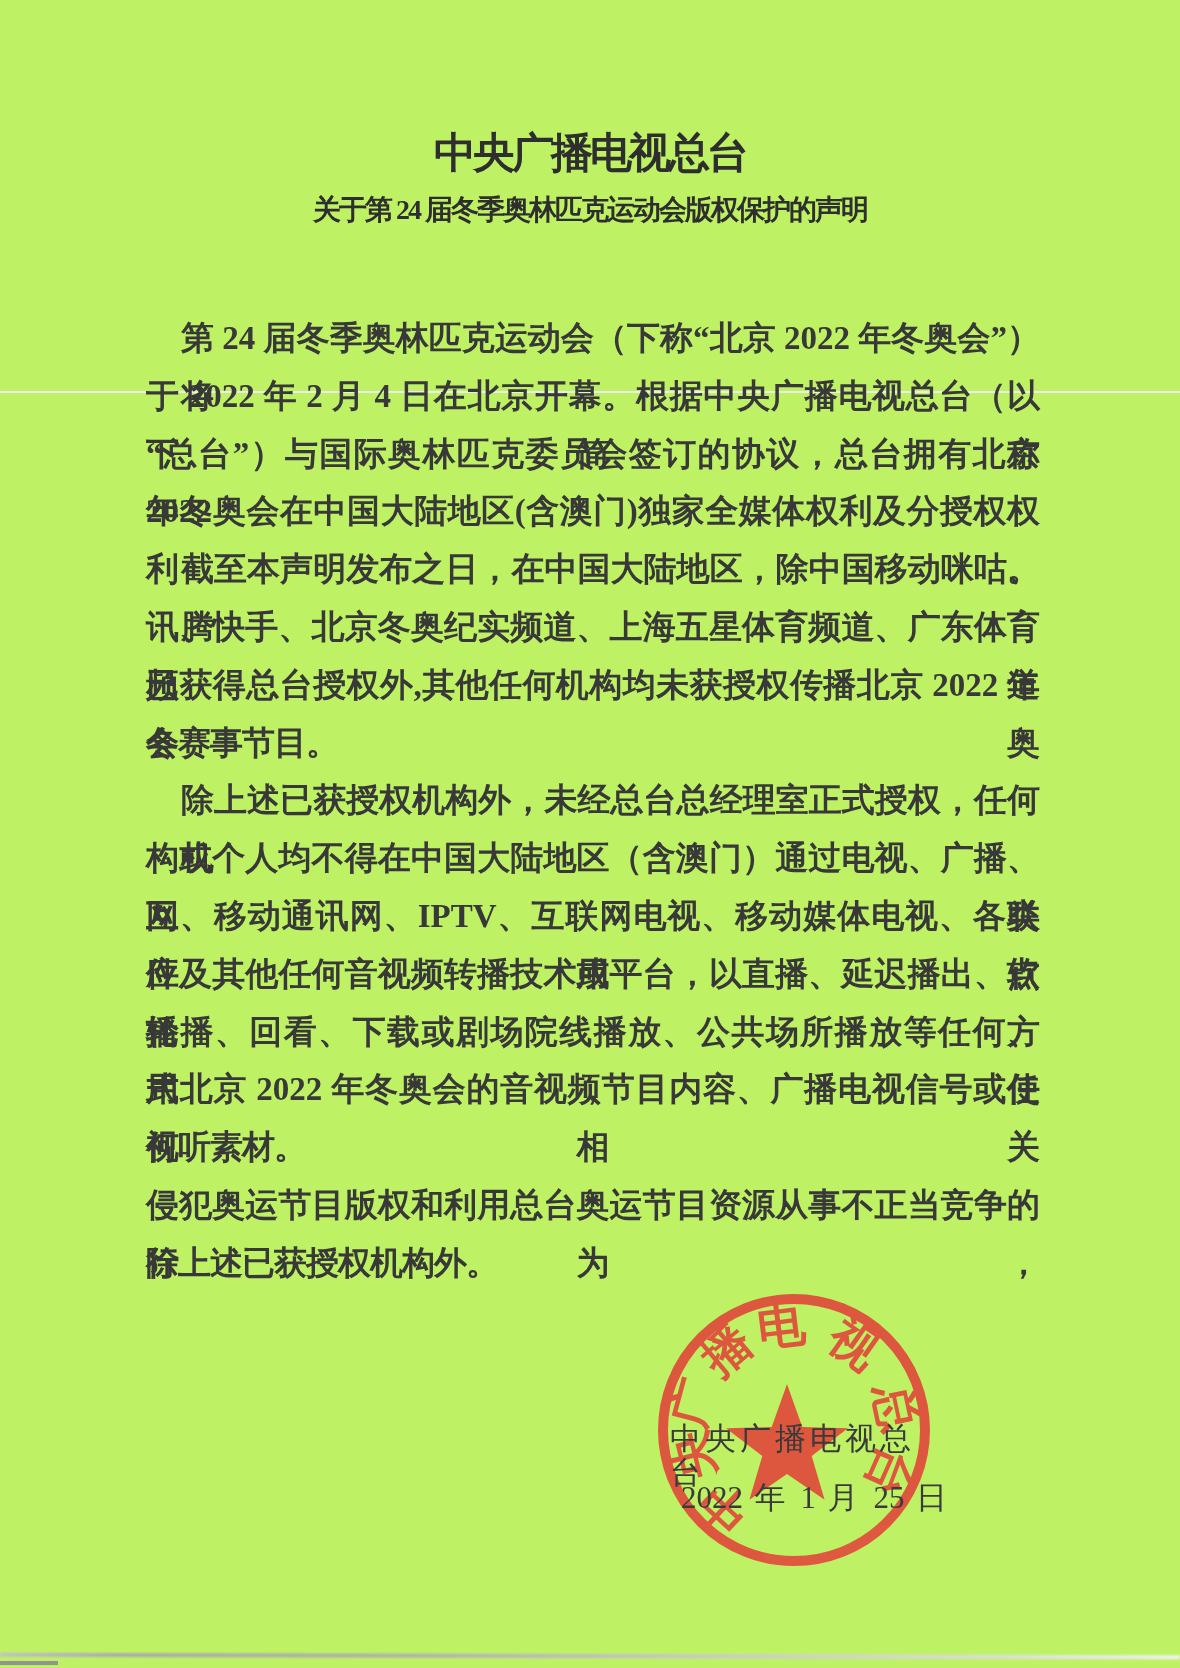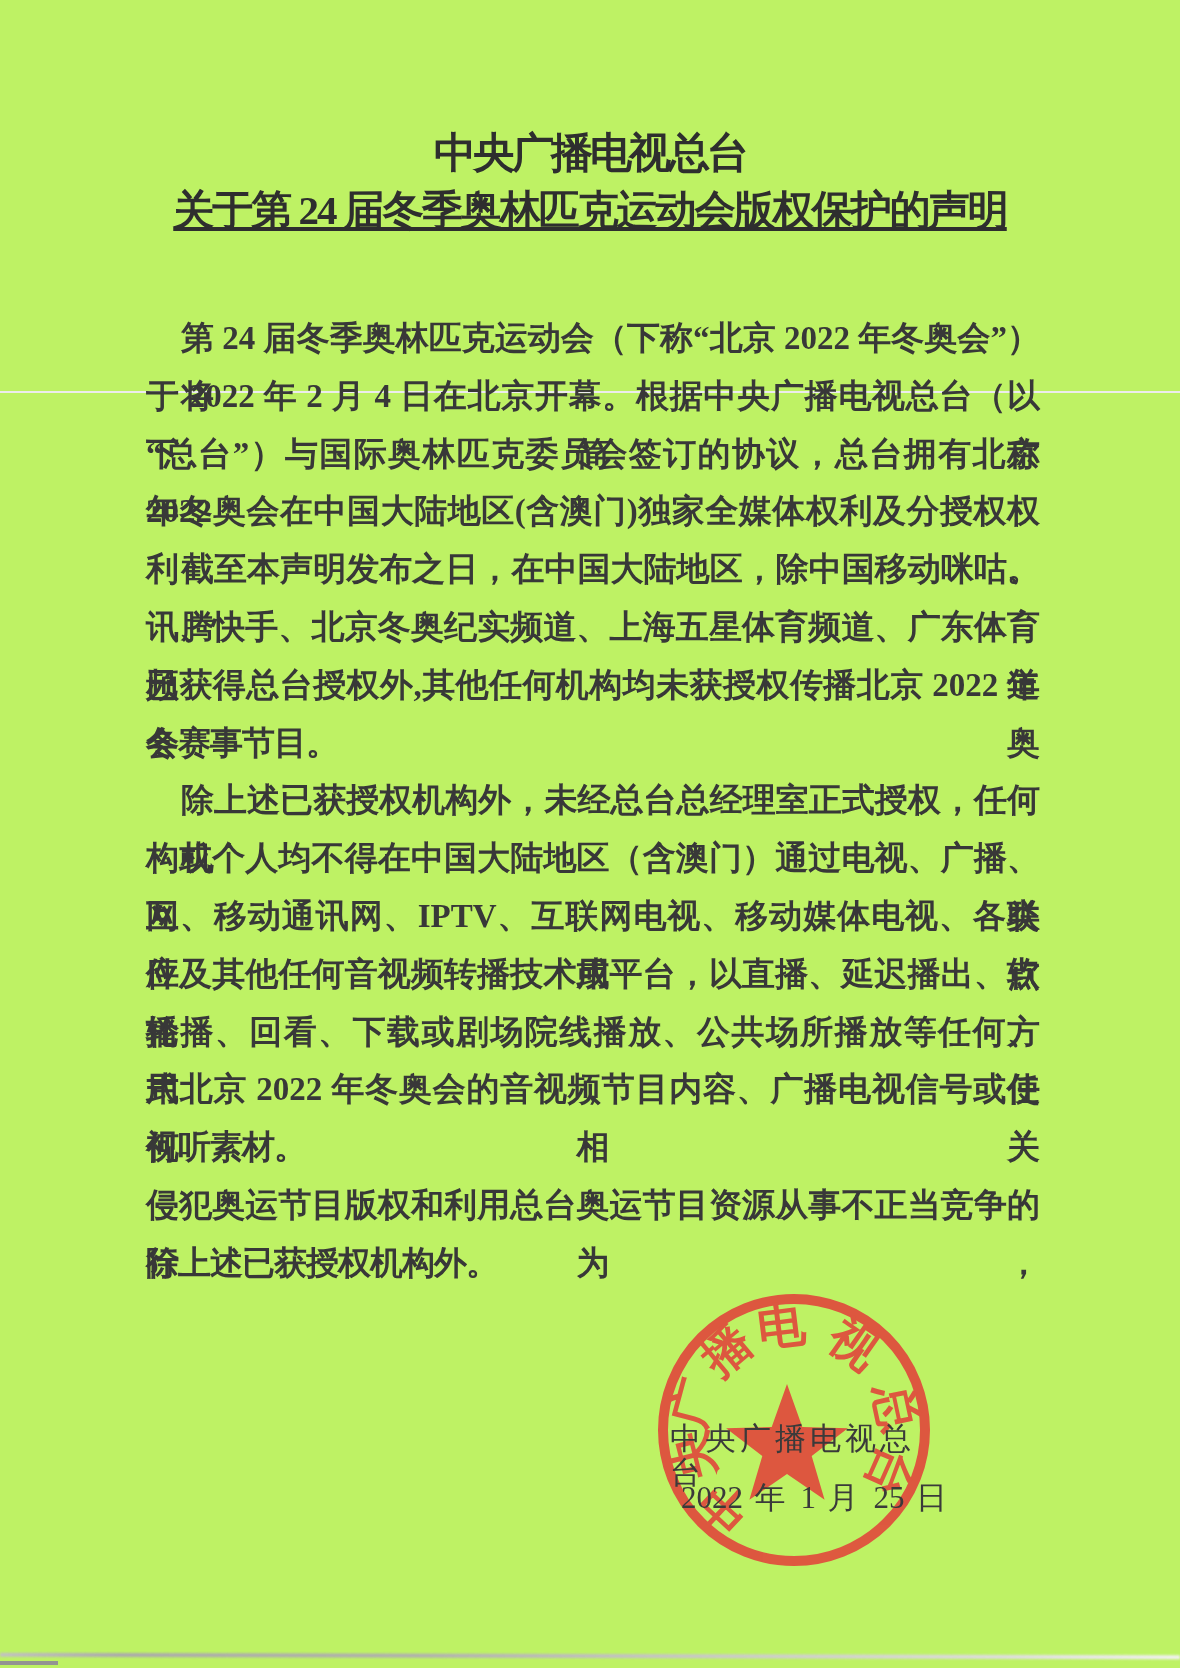"关于第 24 届冬季奥林匹克运动会版权保护的声明" .title2 { font-size: 41px -> 28px; text-decoration: underline -> none }
